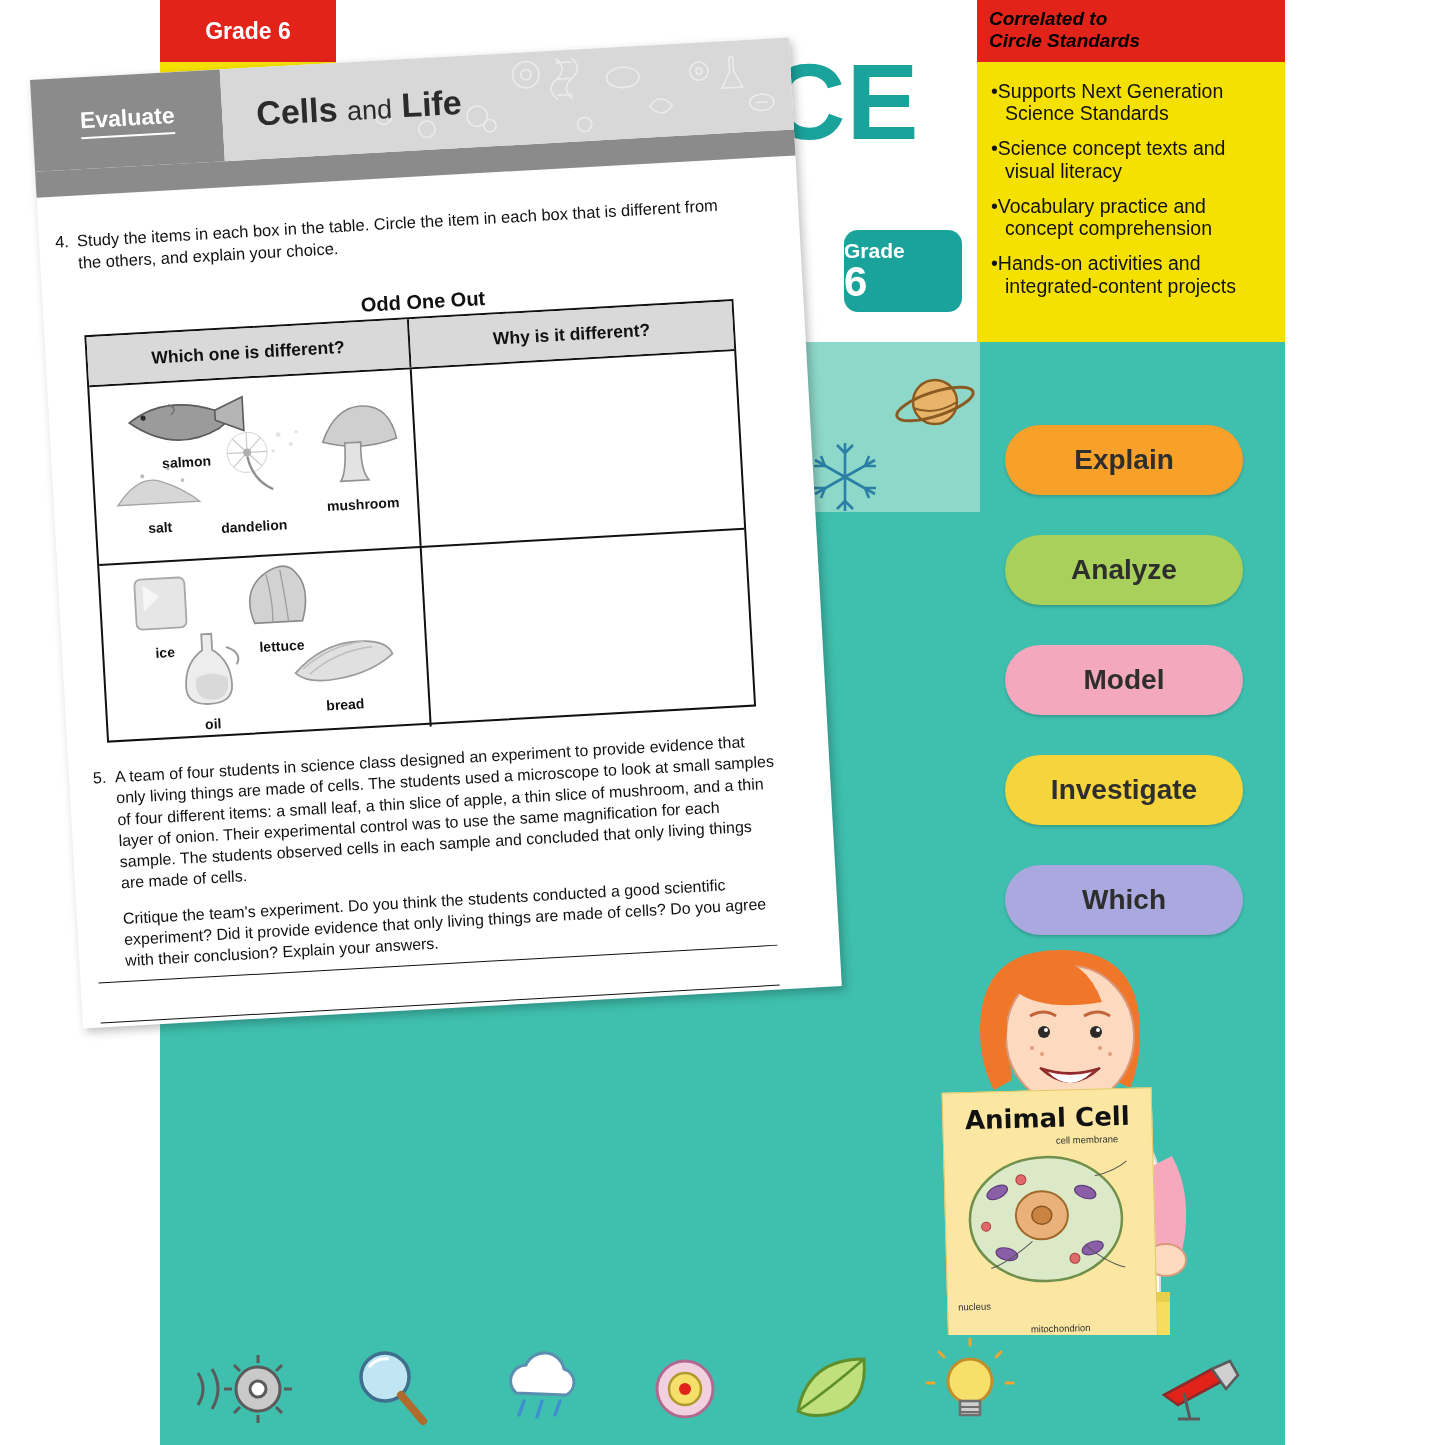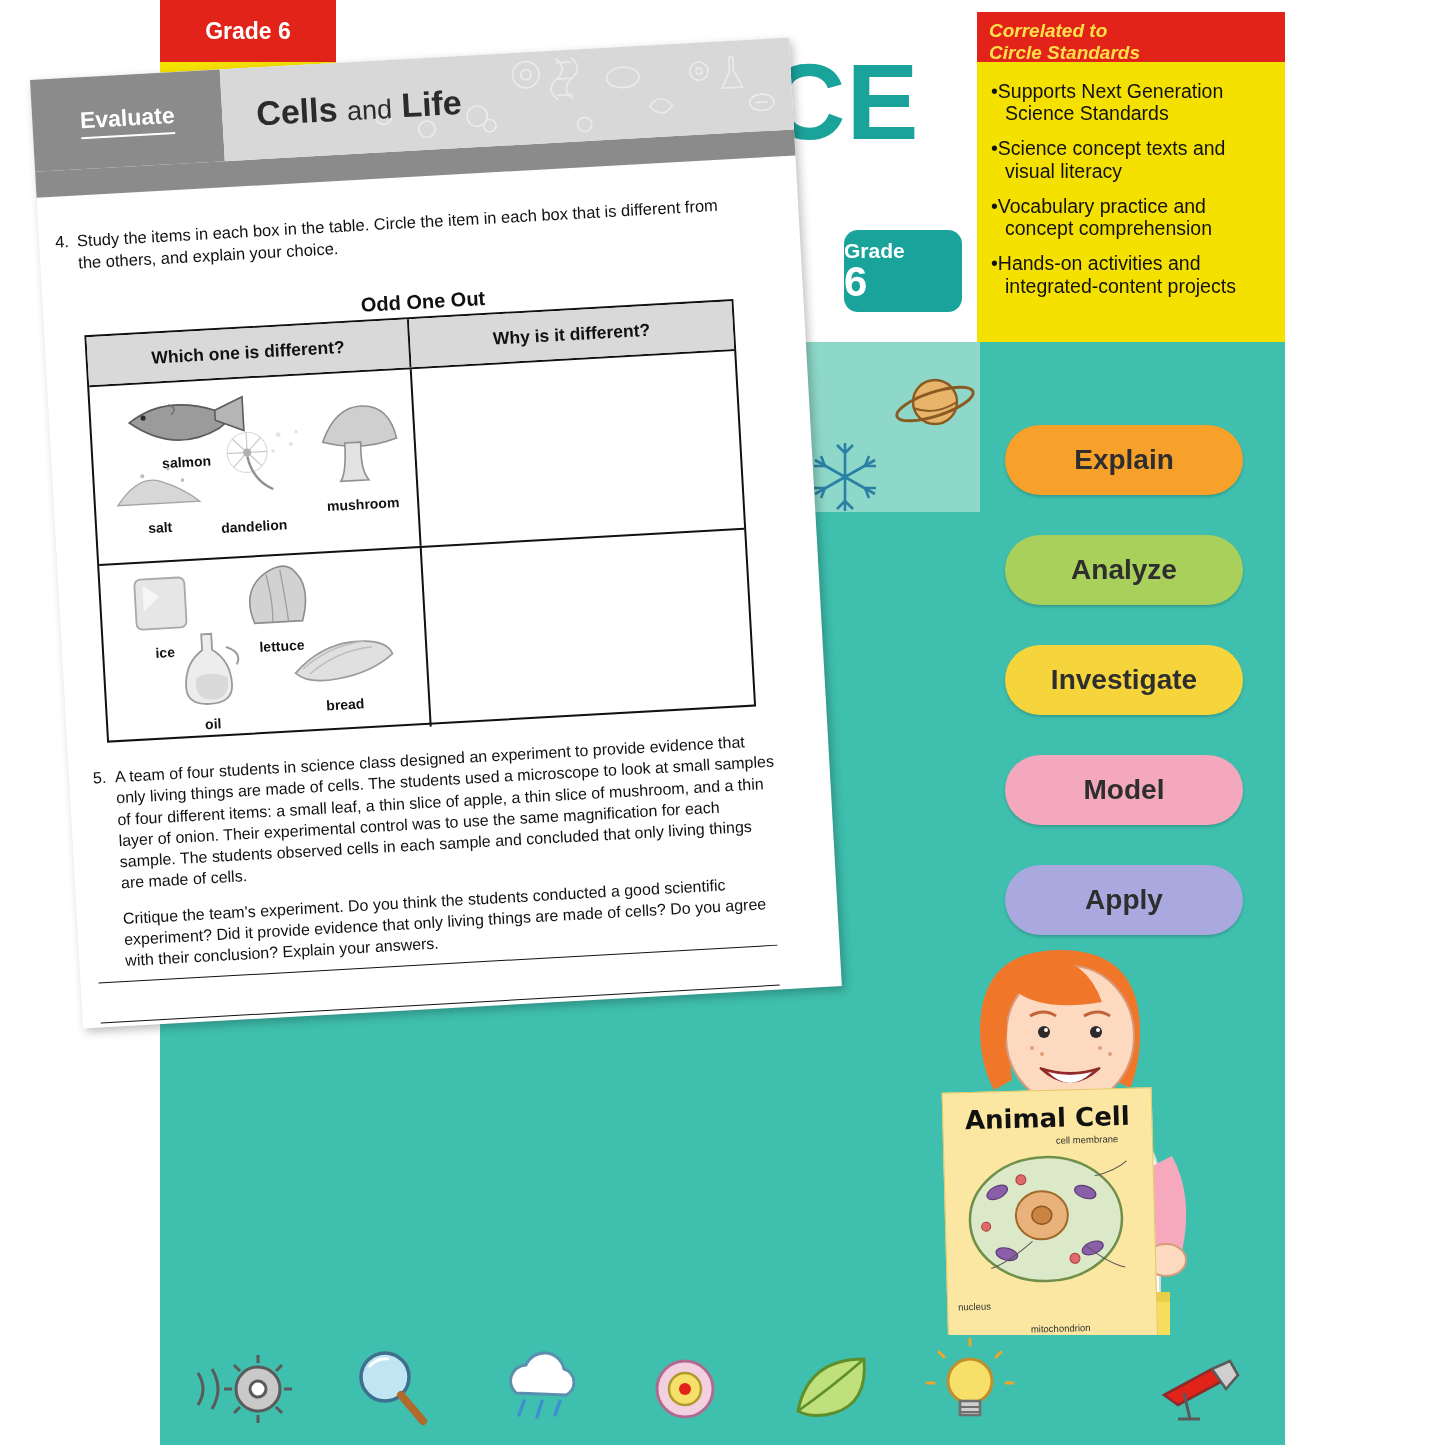"Correlated to" .corr-box { color: #fde047 -> #000000; top: 12px -> 0 }
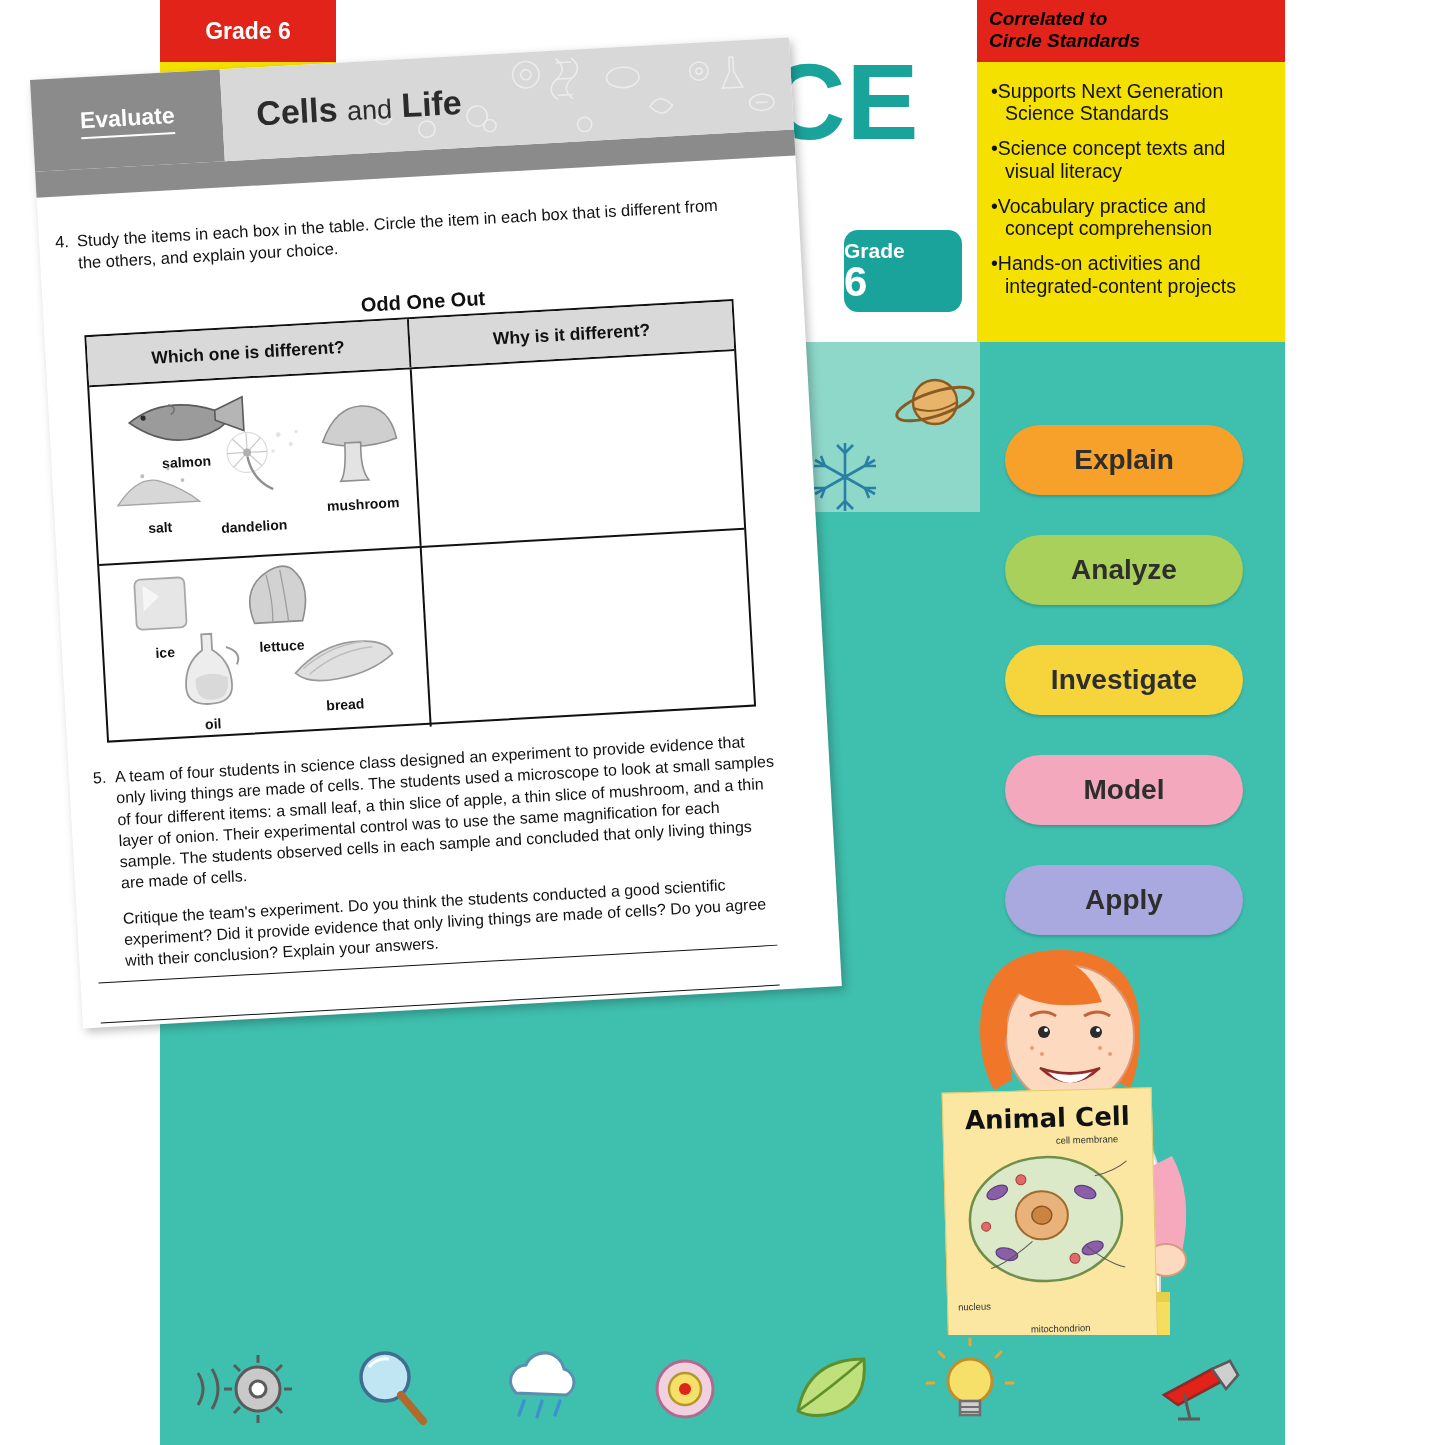"Investigate" div.pill { order: before "Model" -> after "Model" }
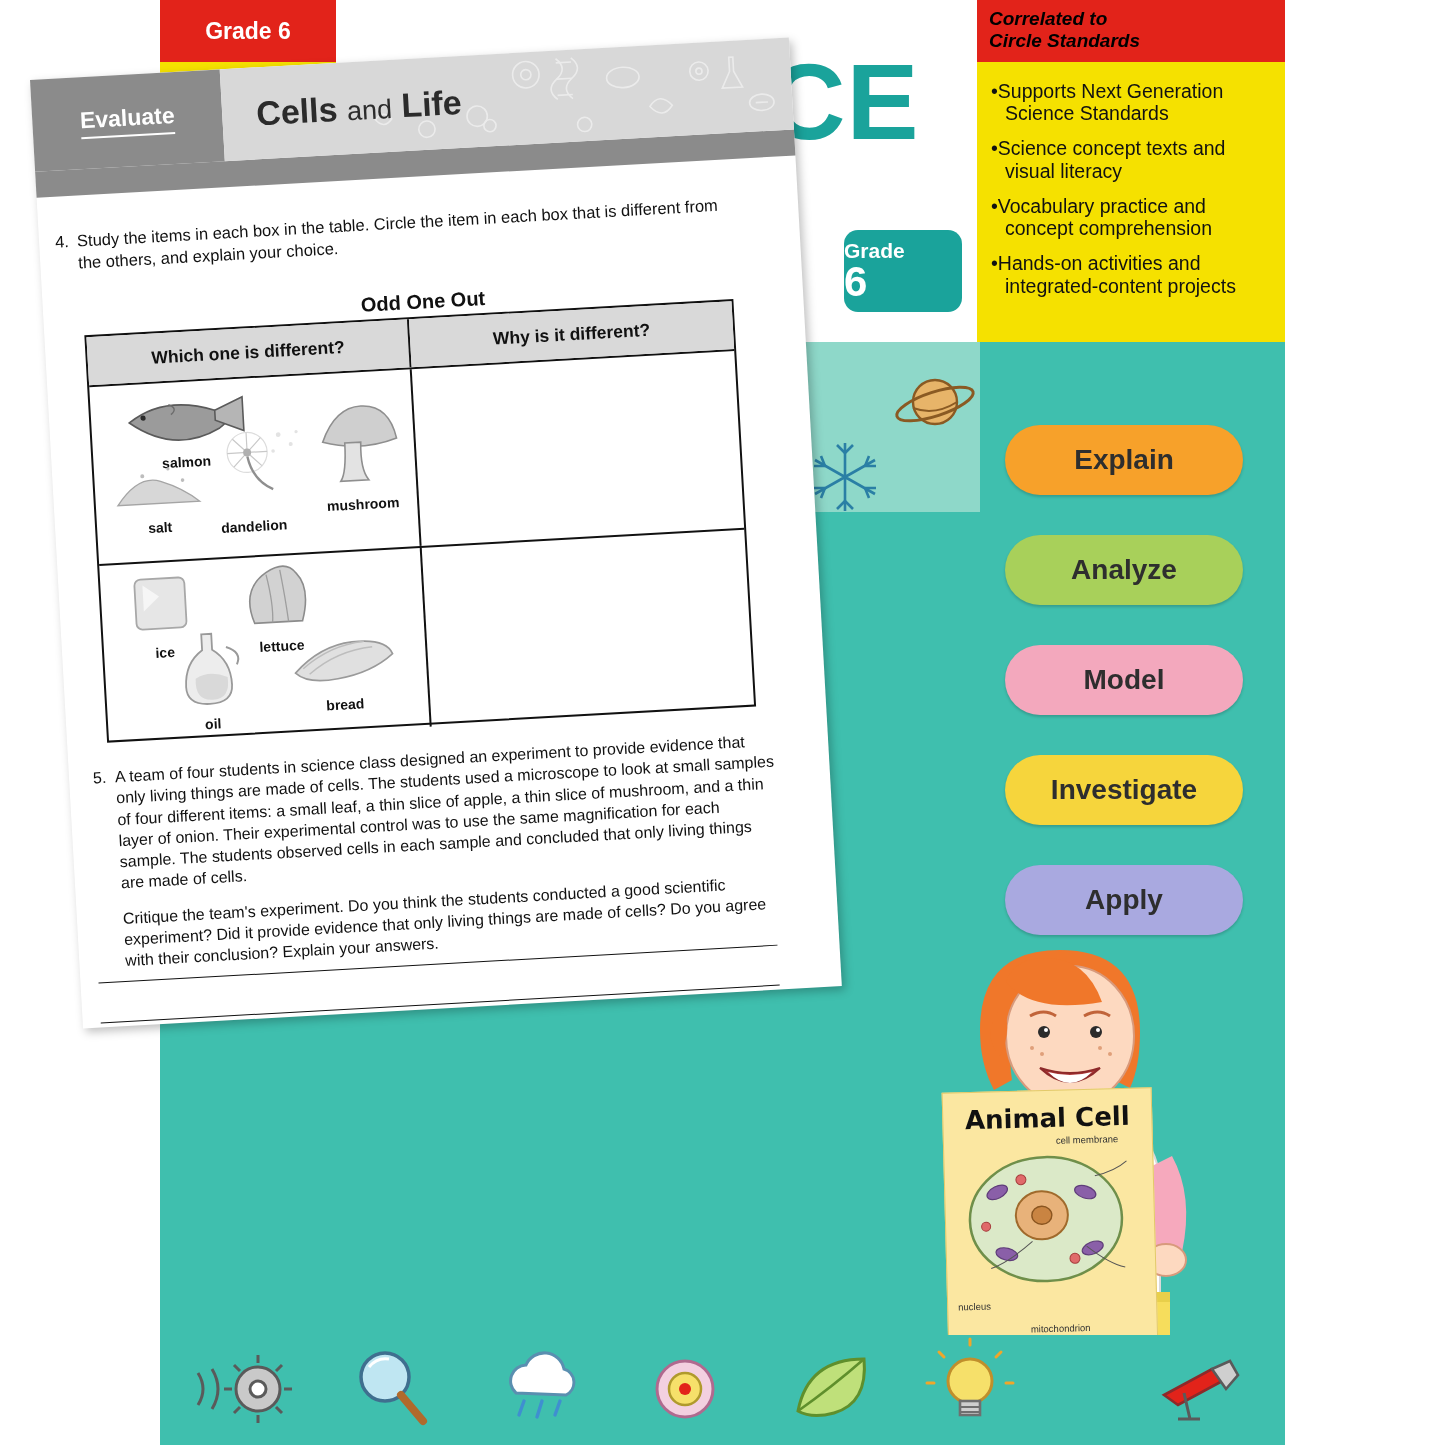"Apply" span { text: Apply -> Which }
